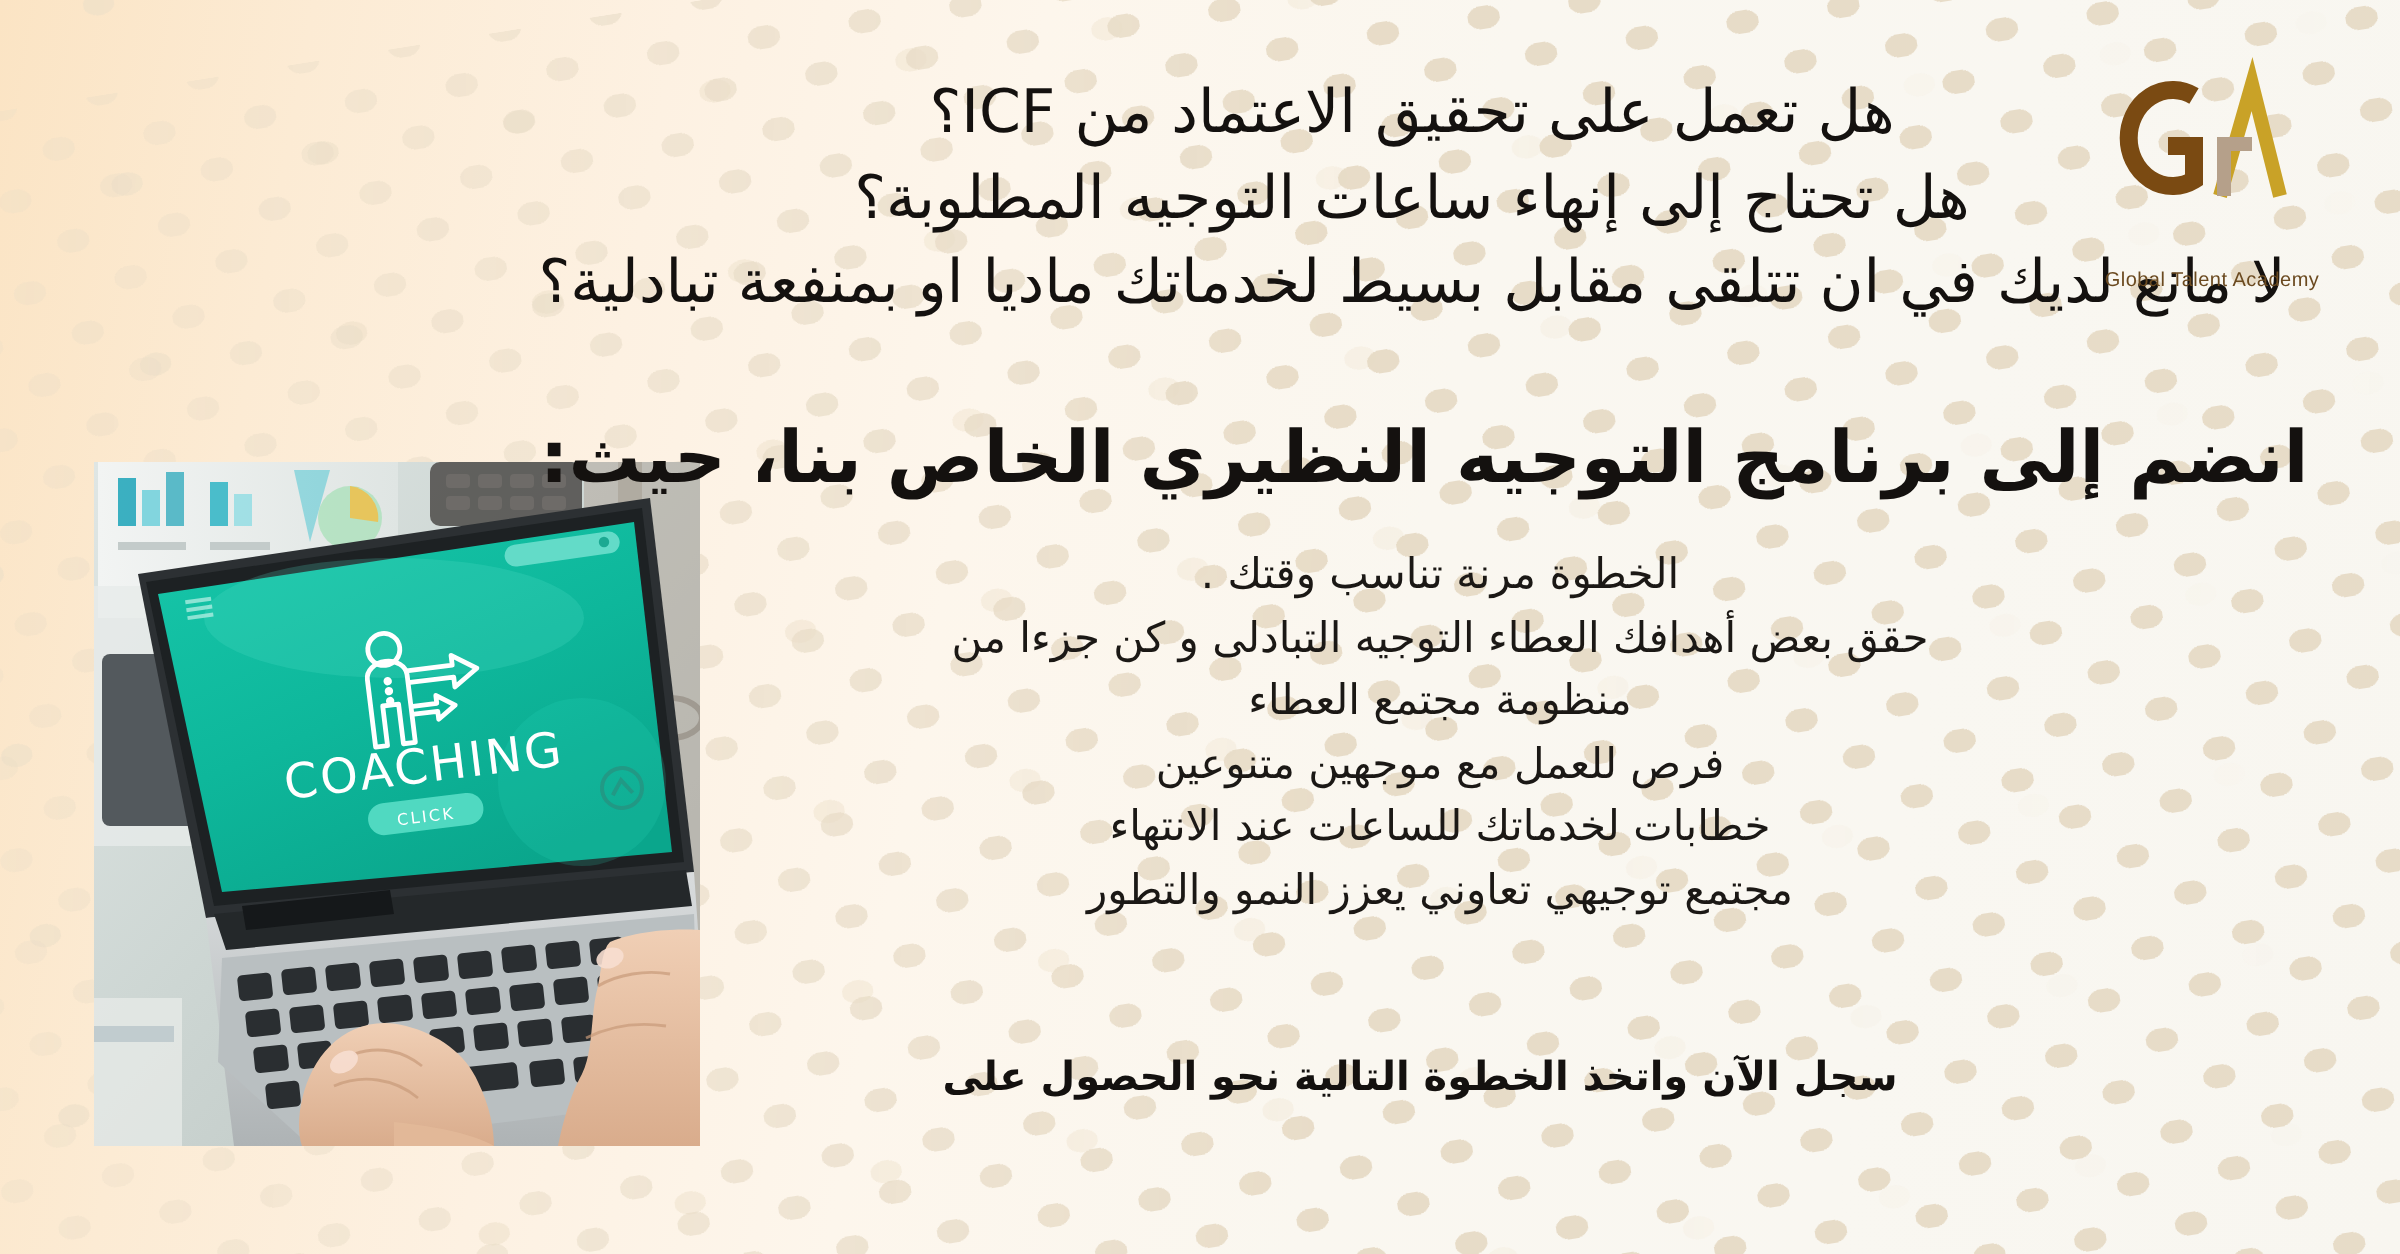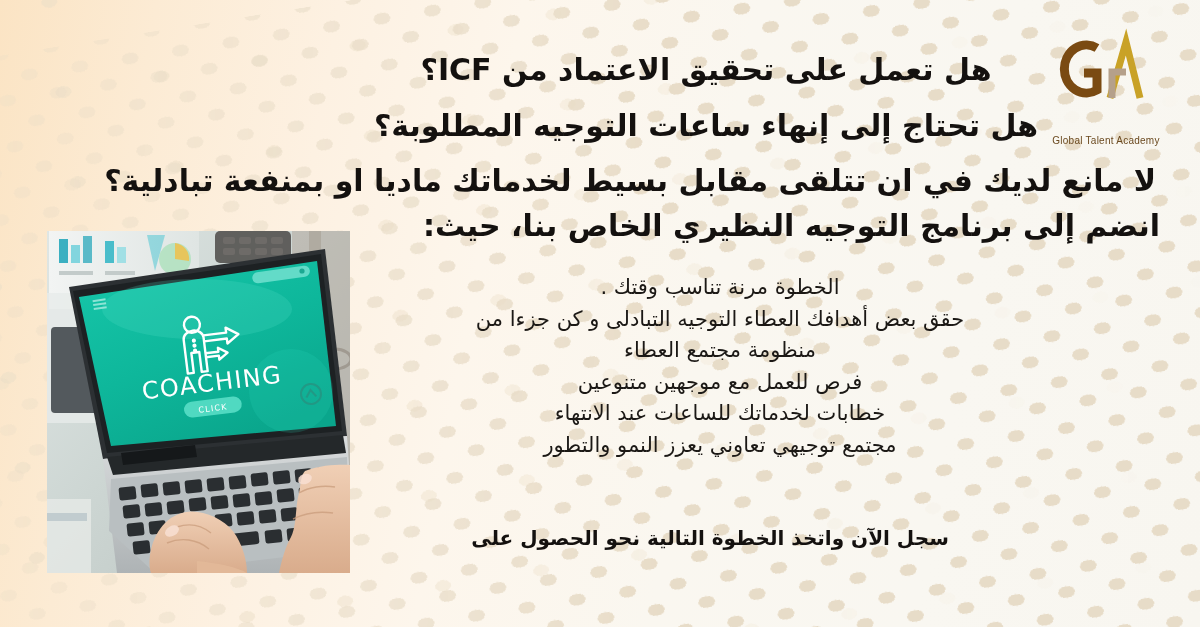"هل تعمل على تحقيق الاعتماد" .headline .hl-line { font-weight: 700 -> 400; margin-top: 13px -> none }
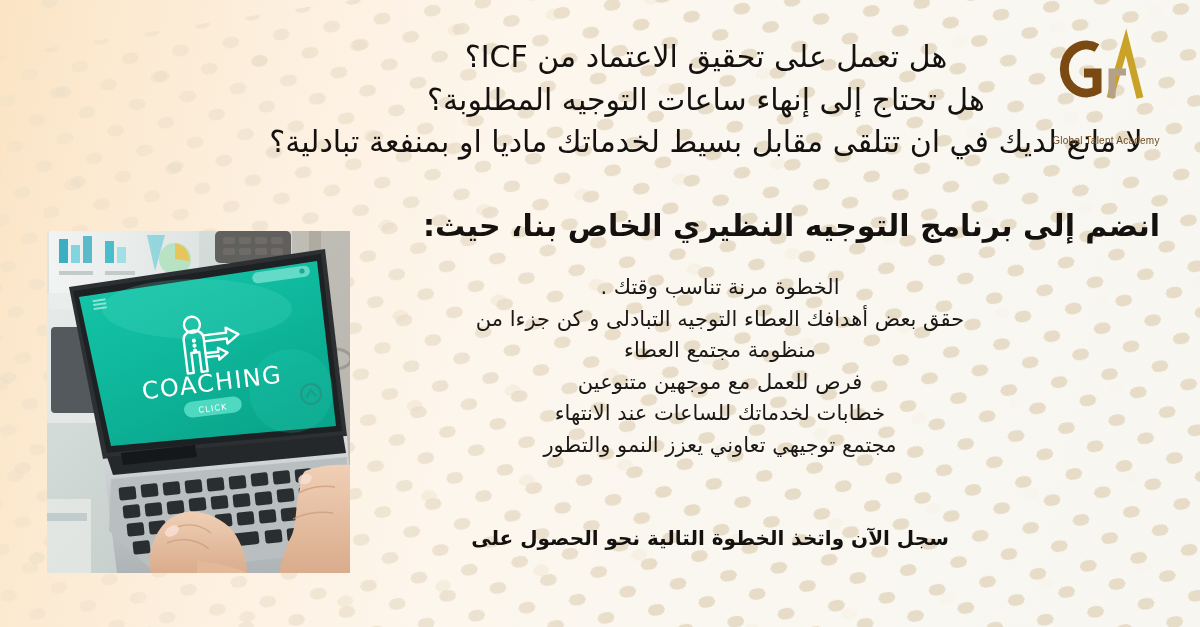"انضم إلى برنامج التوجيه النظيري" .subhead { font-size: 30px -> 36px; right: 40px -> 28px; text-align: right -> center }
